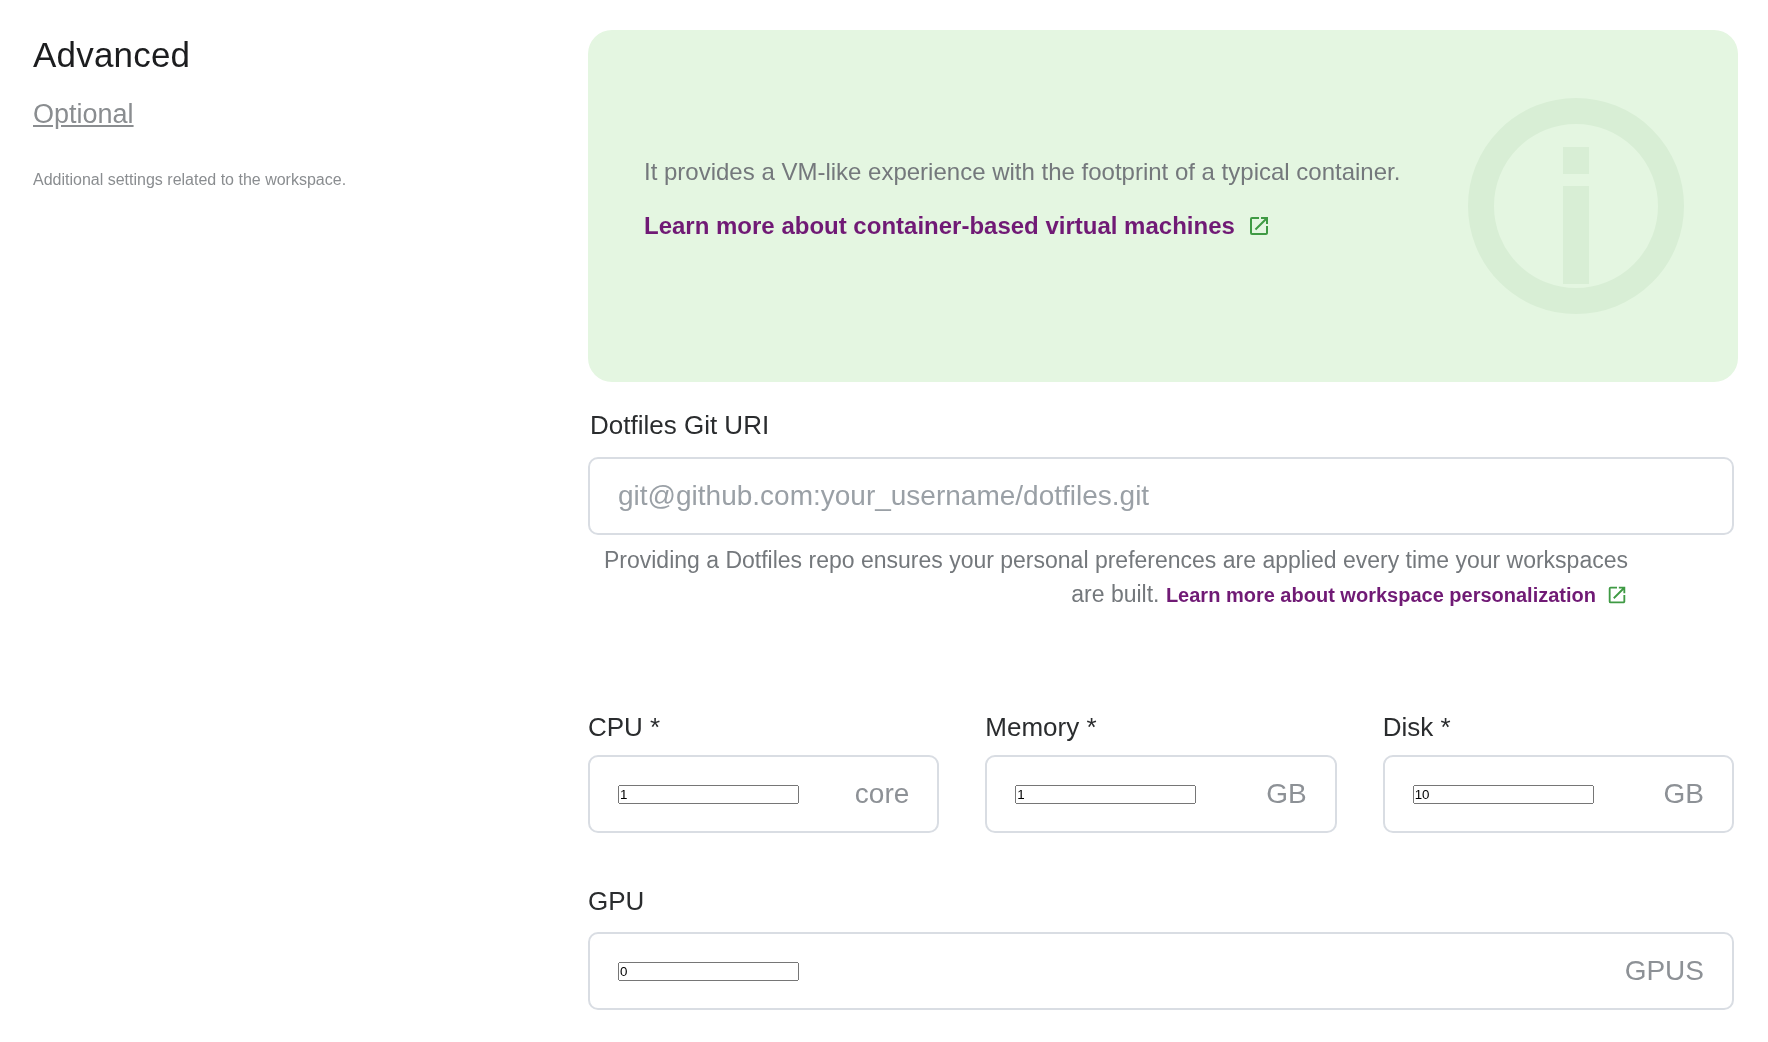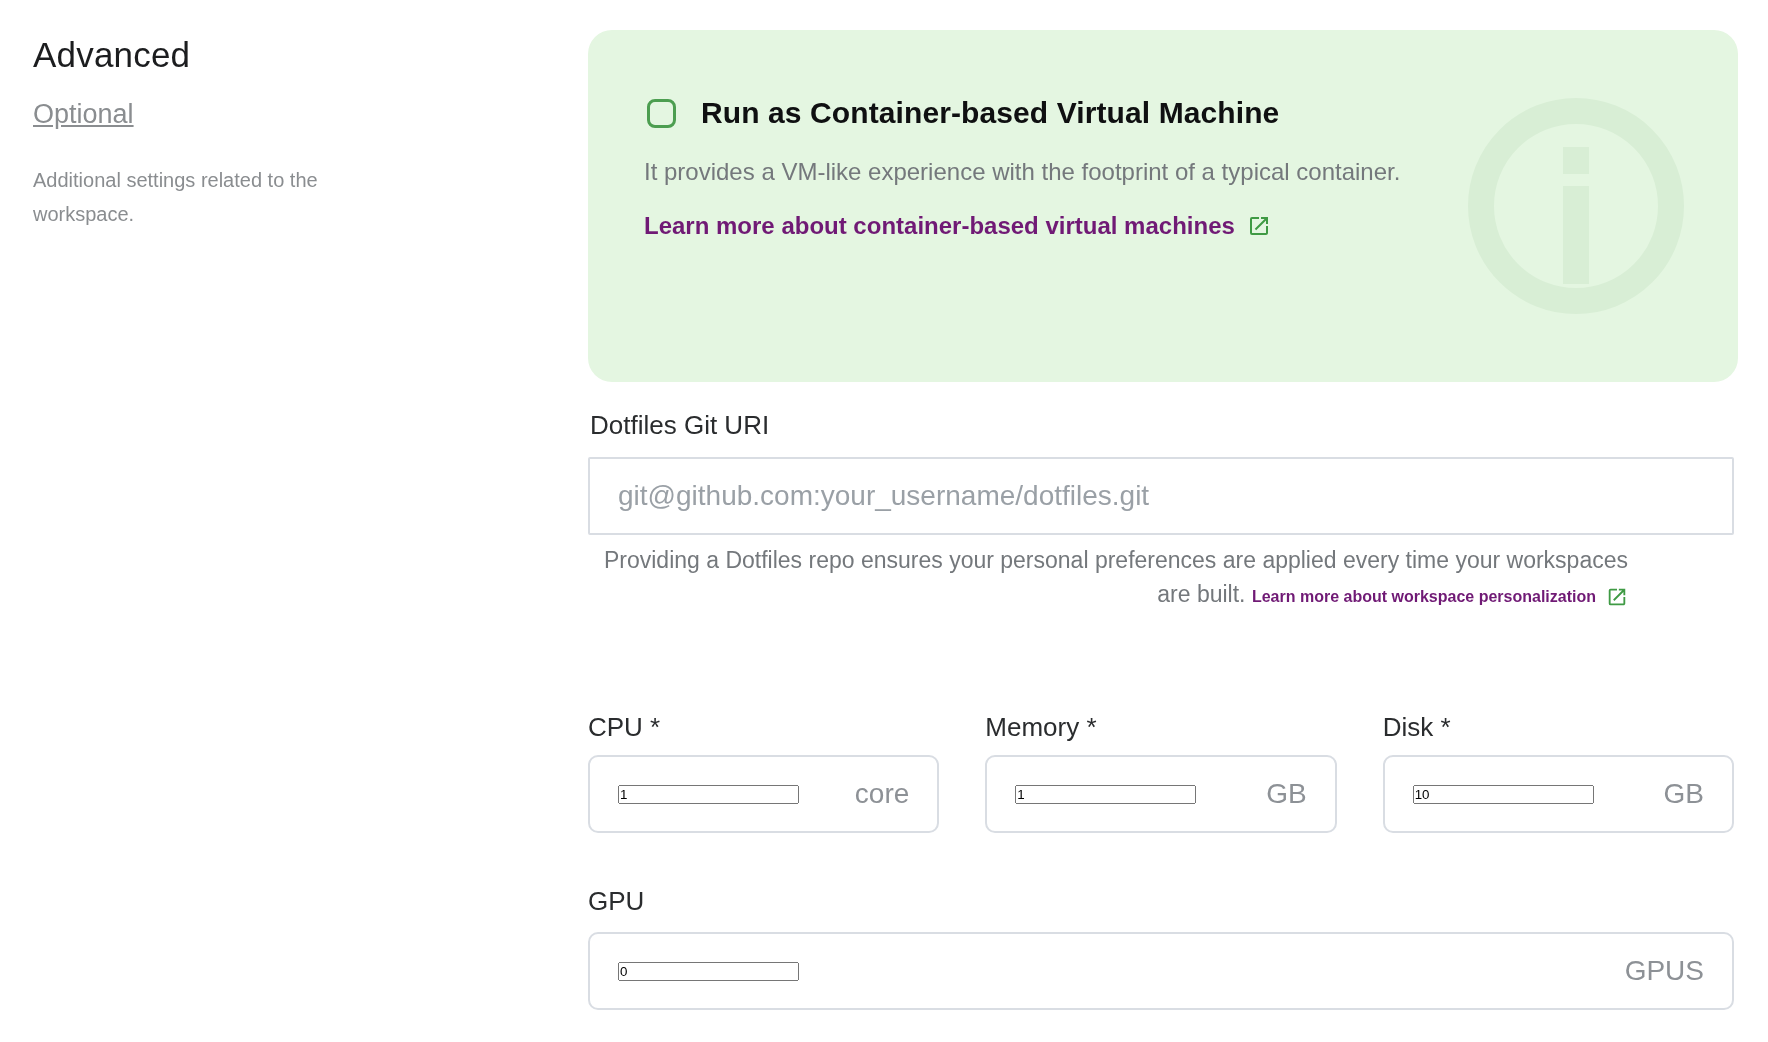"Run as Container-based Virtual Machine" div.cvm-header { html: <div> <span></span> <span>Run as Container-based Virtual Machine</span> </div> -> none }
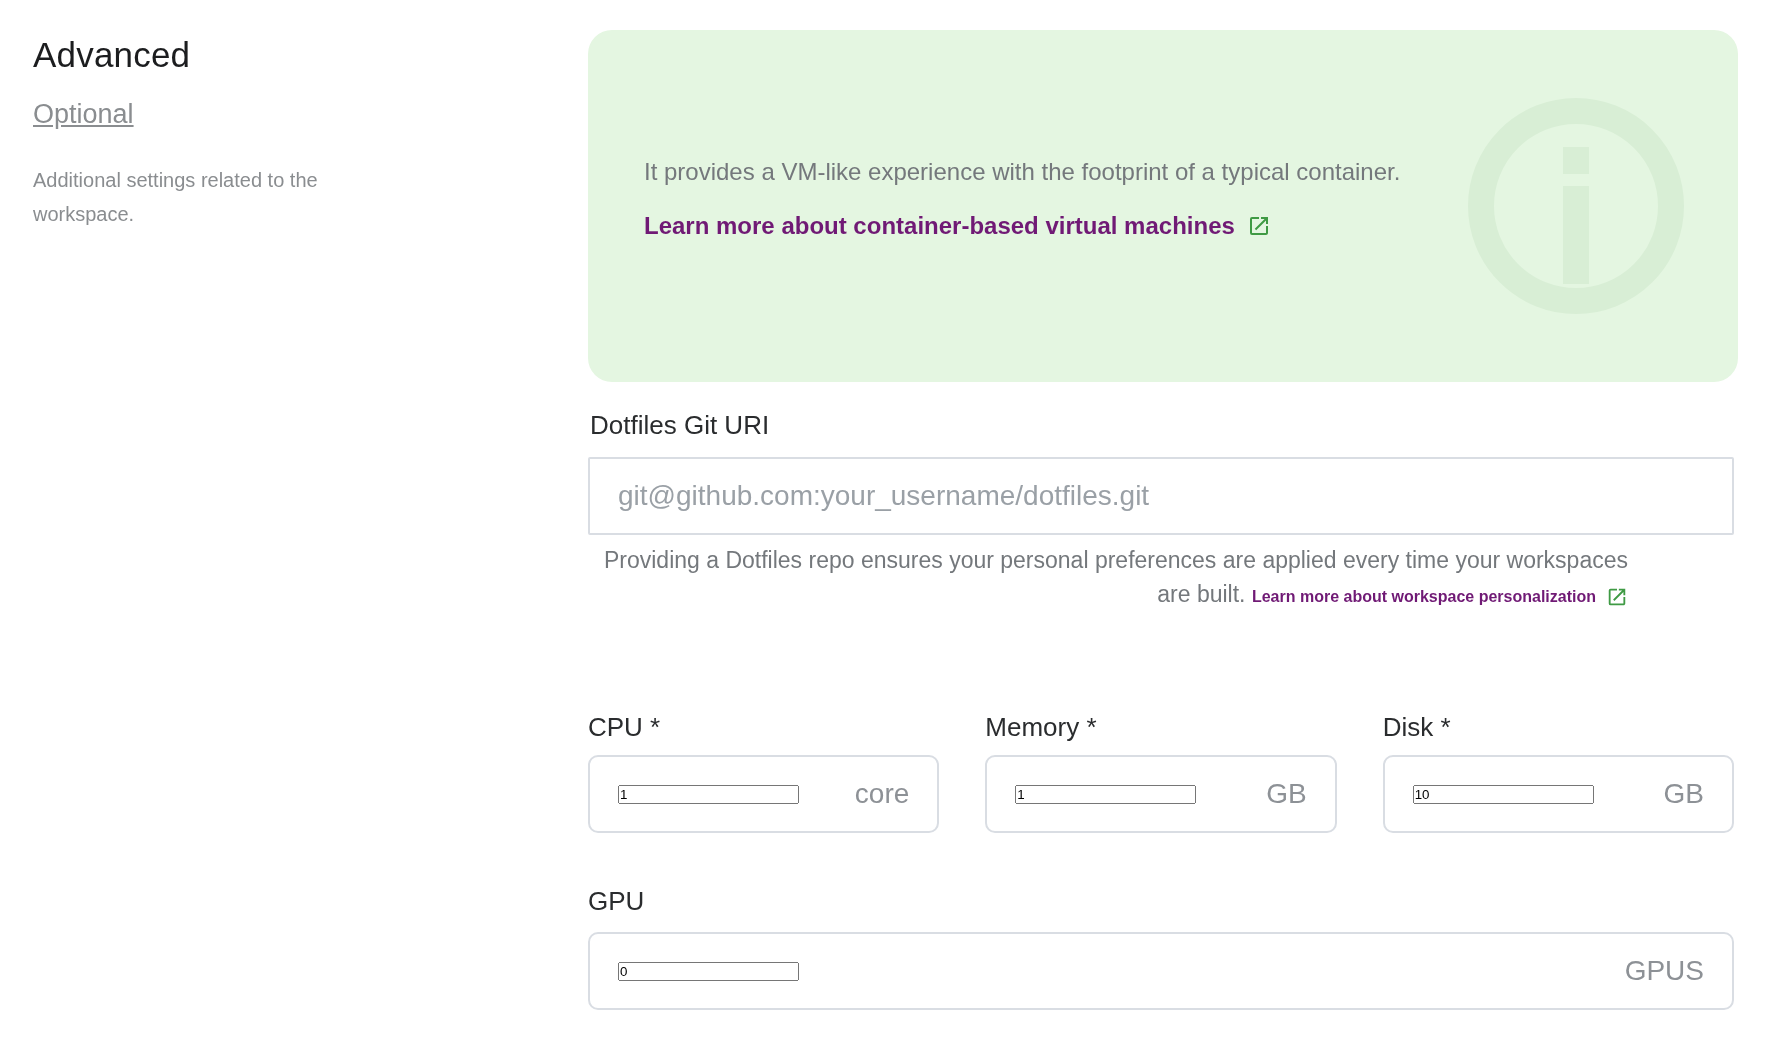"Additional settings related to the" .sidebar .description { font-size: 20px -> 16px }
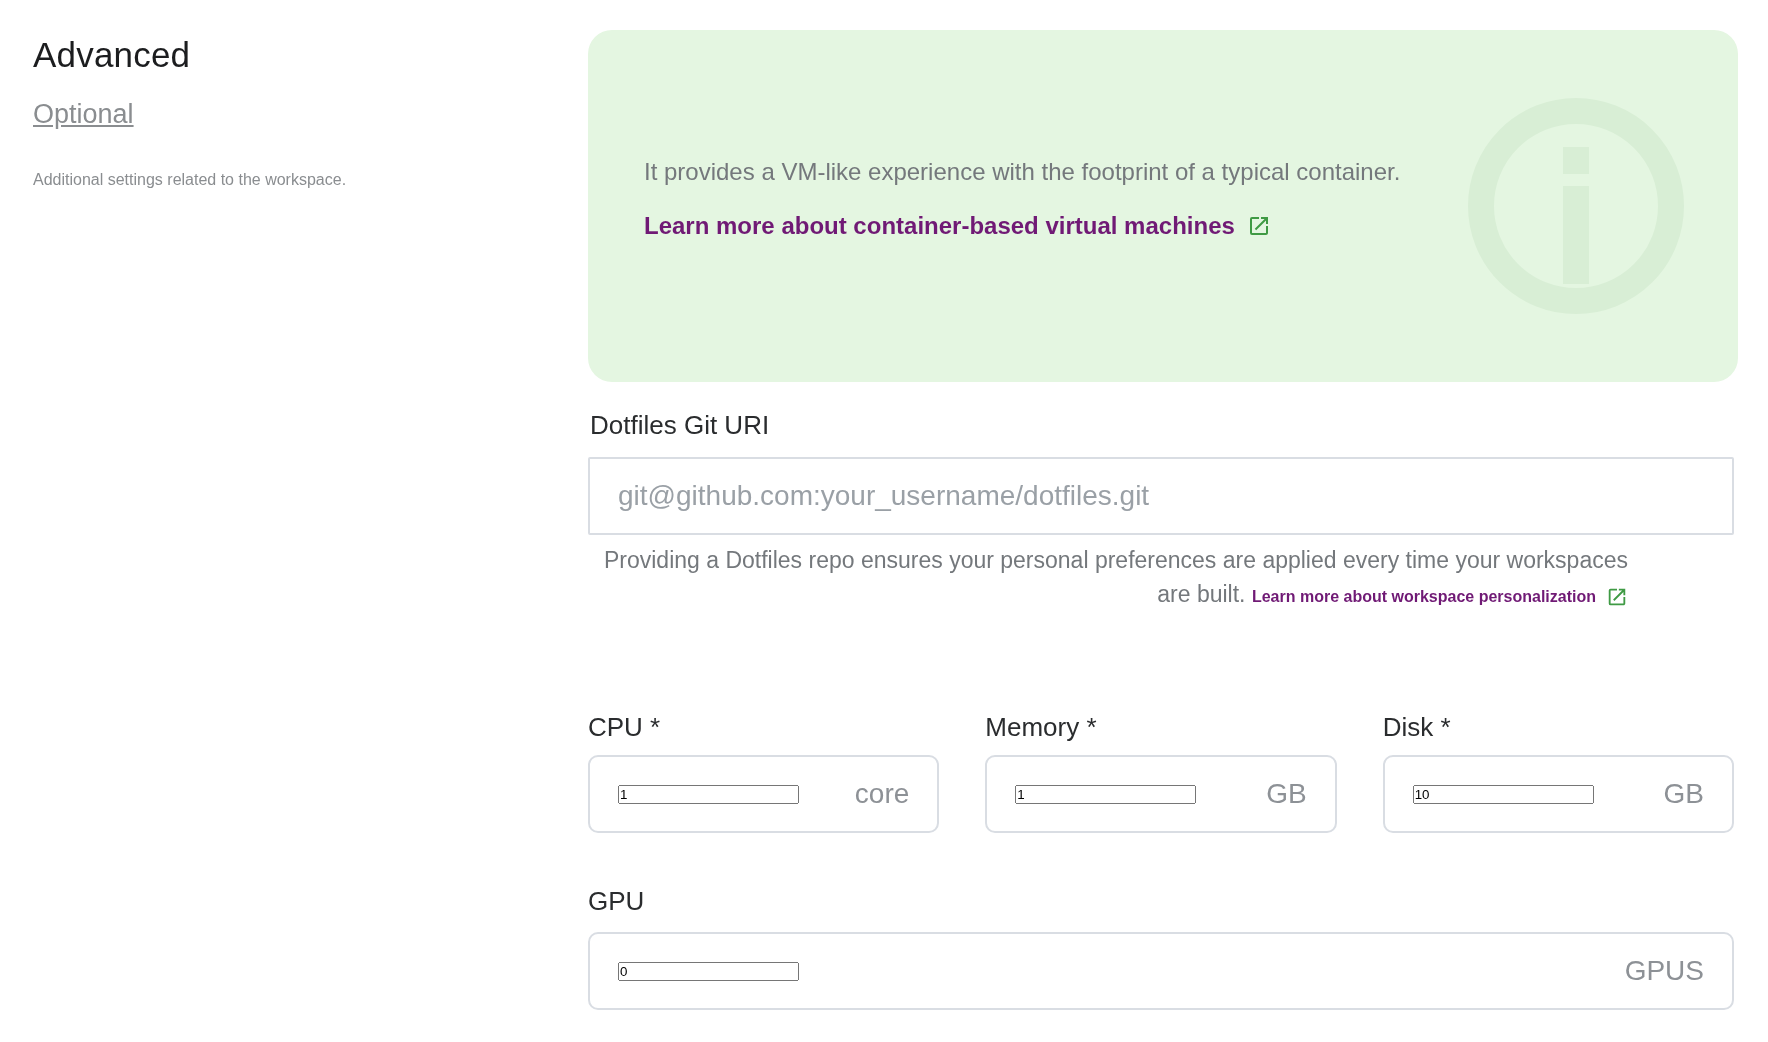"git@github.com:your_username/dotfiles.gi" .text-field { border-radius: 2px -> 10px }
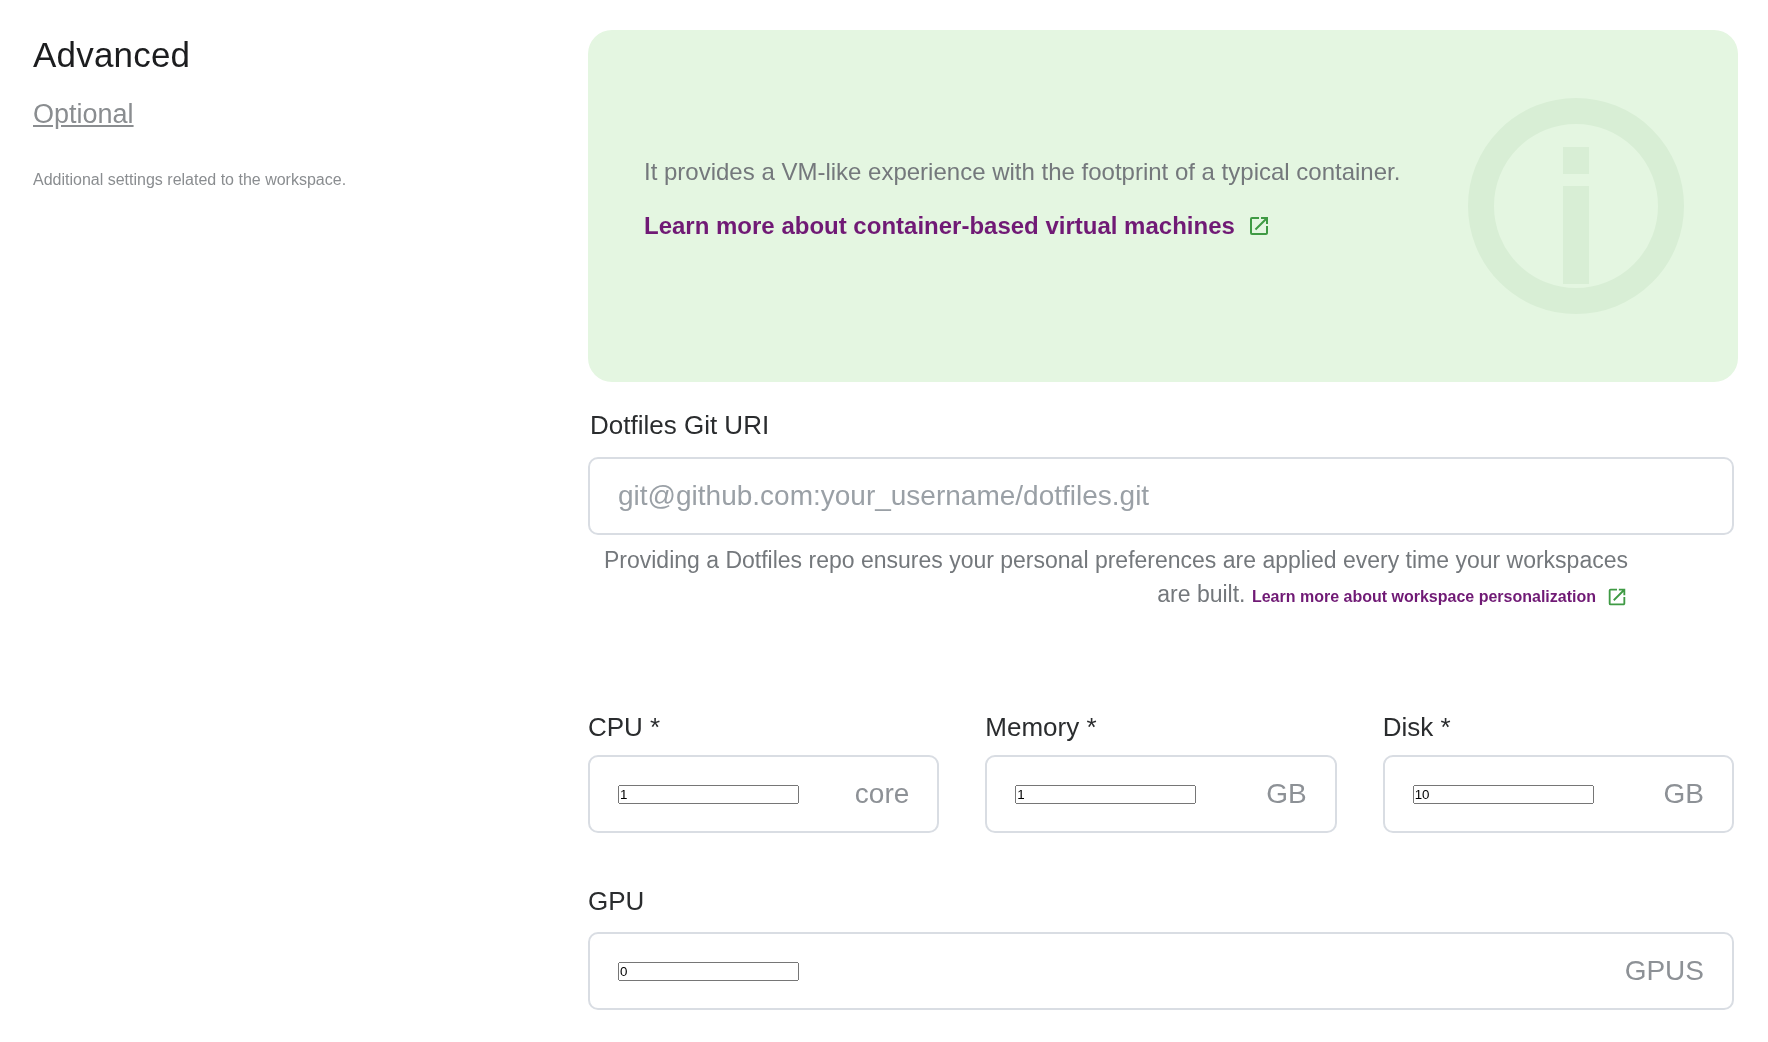"Learn more about workspace" .dotfiles-helper .green-link { font-size: 16px -> 20px }
